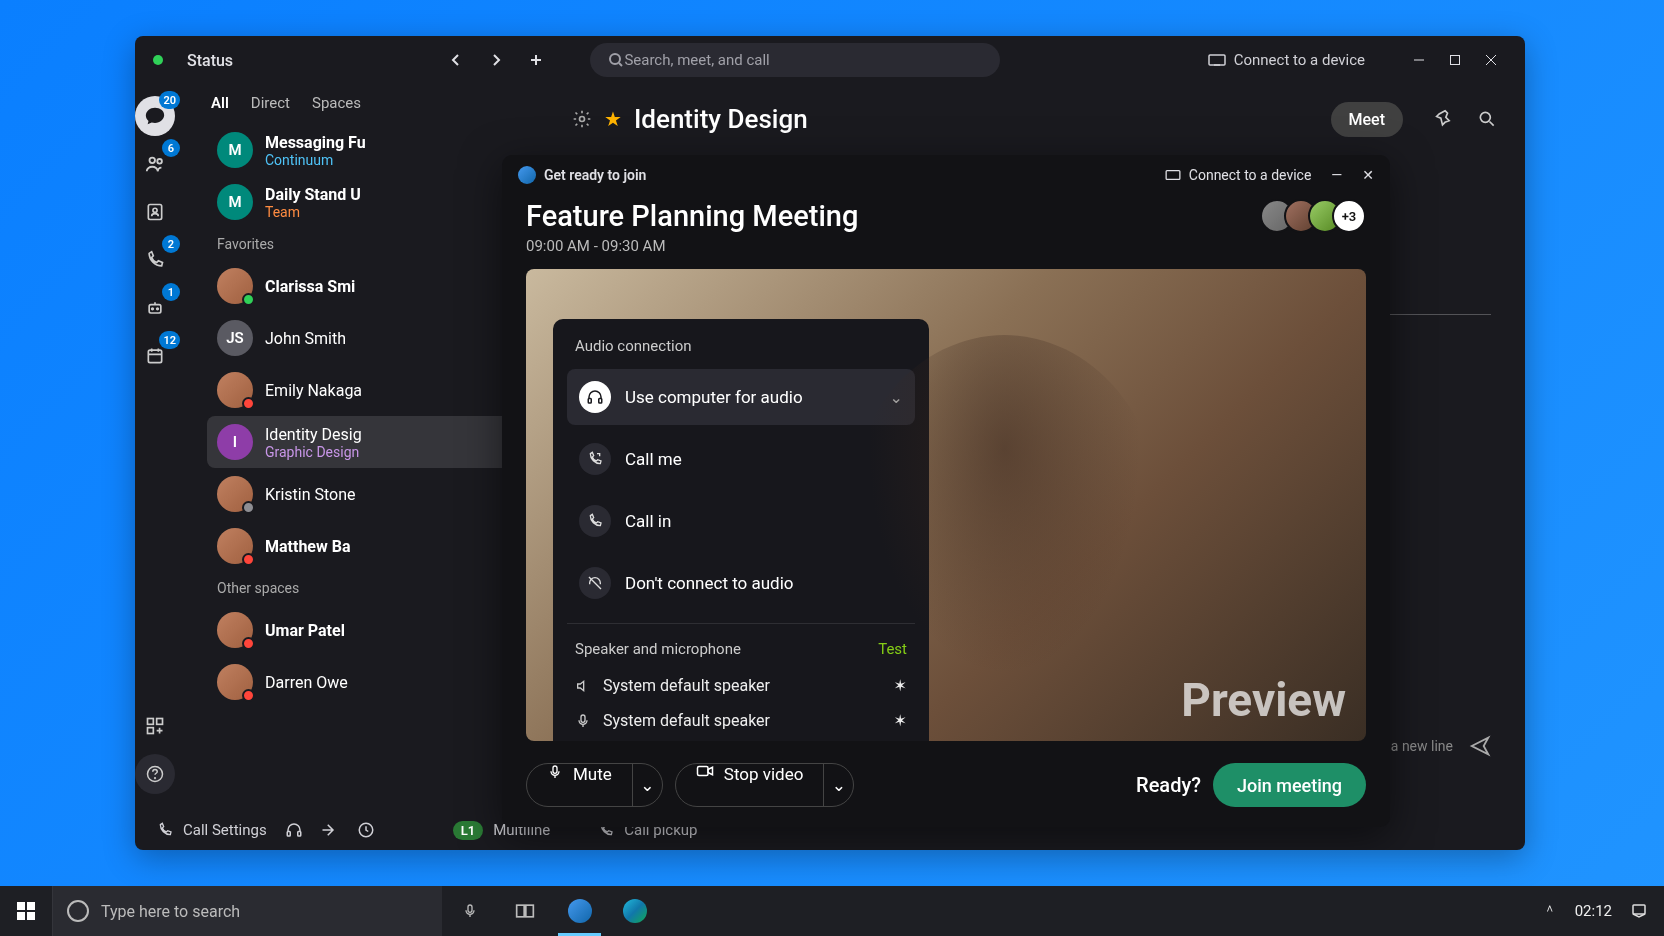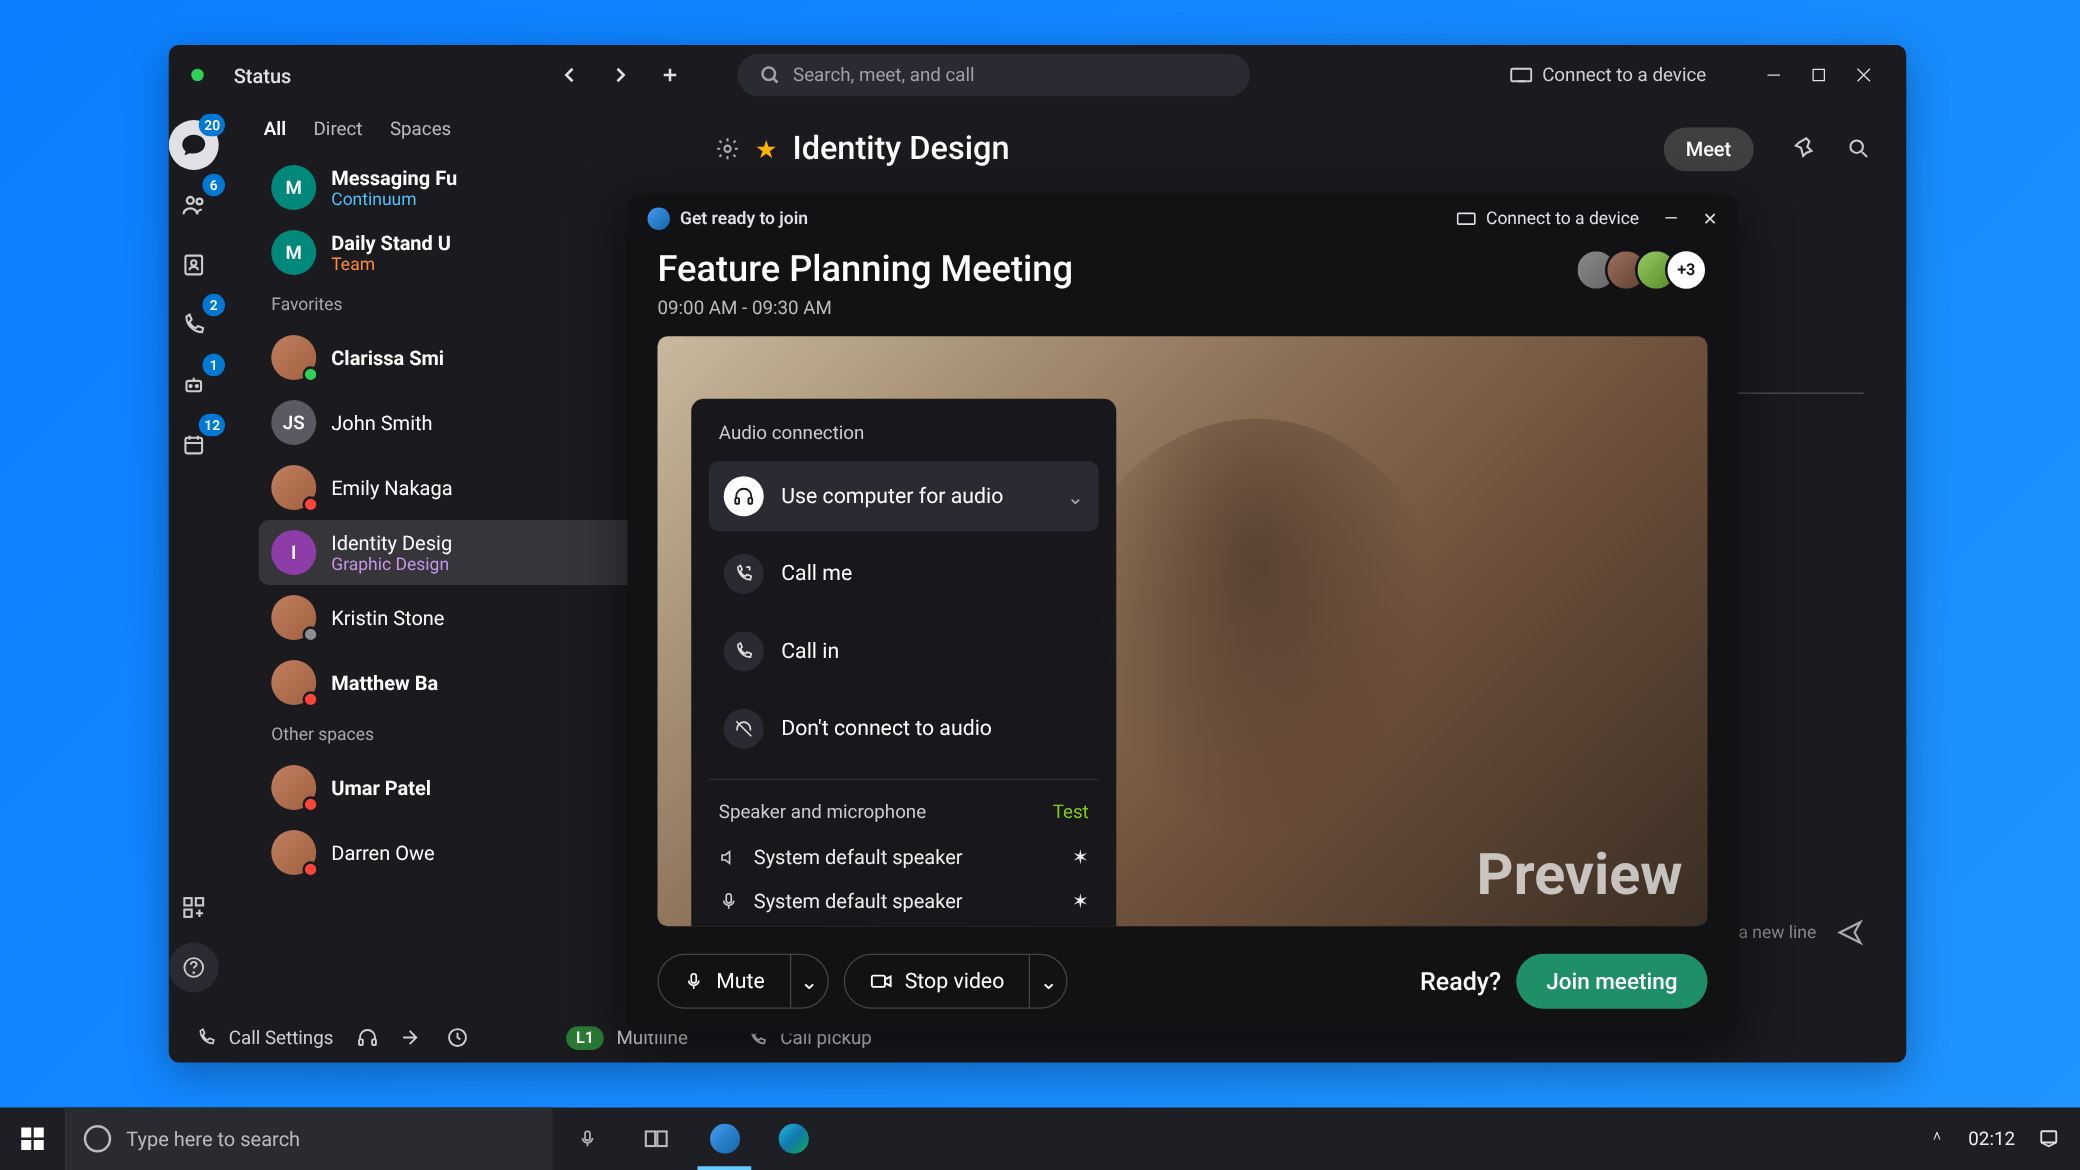"Search, meet, and call" .search-box { gap: 10px -> none }
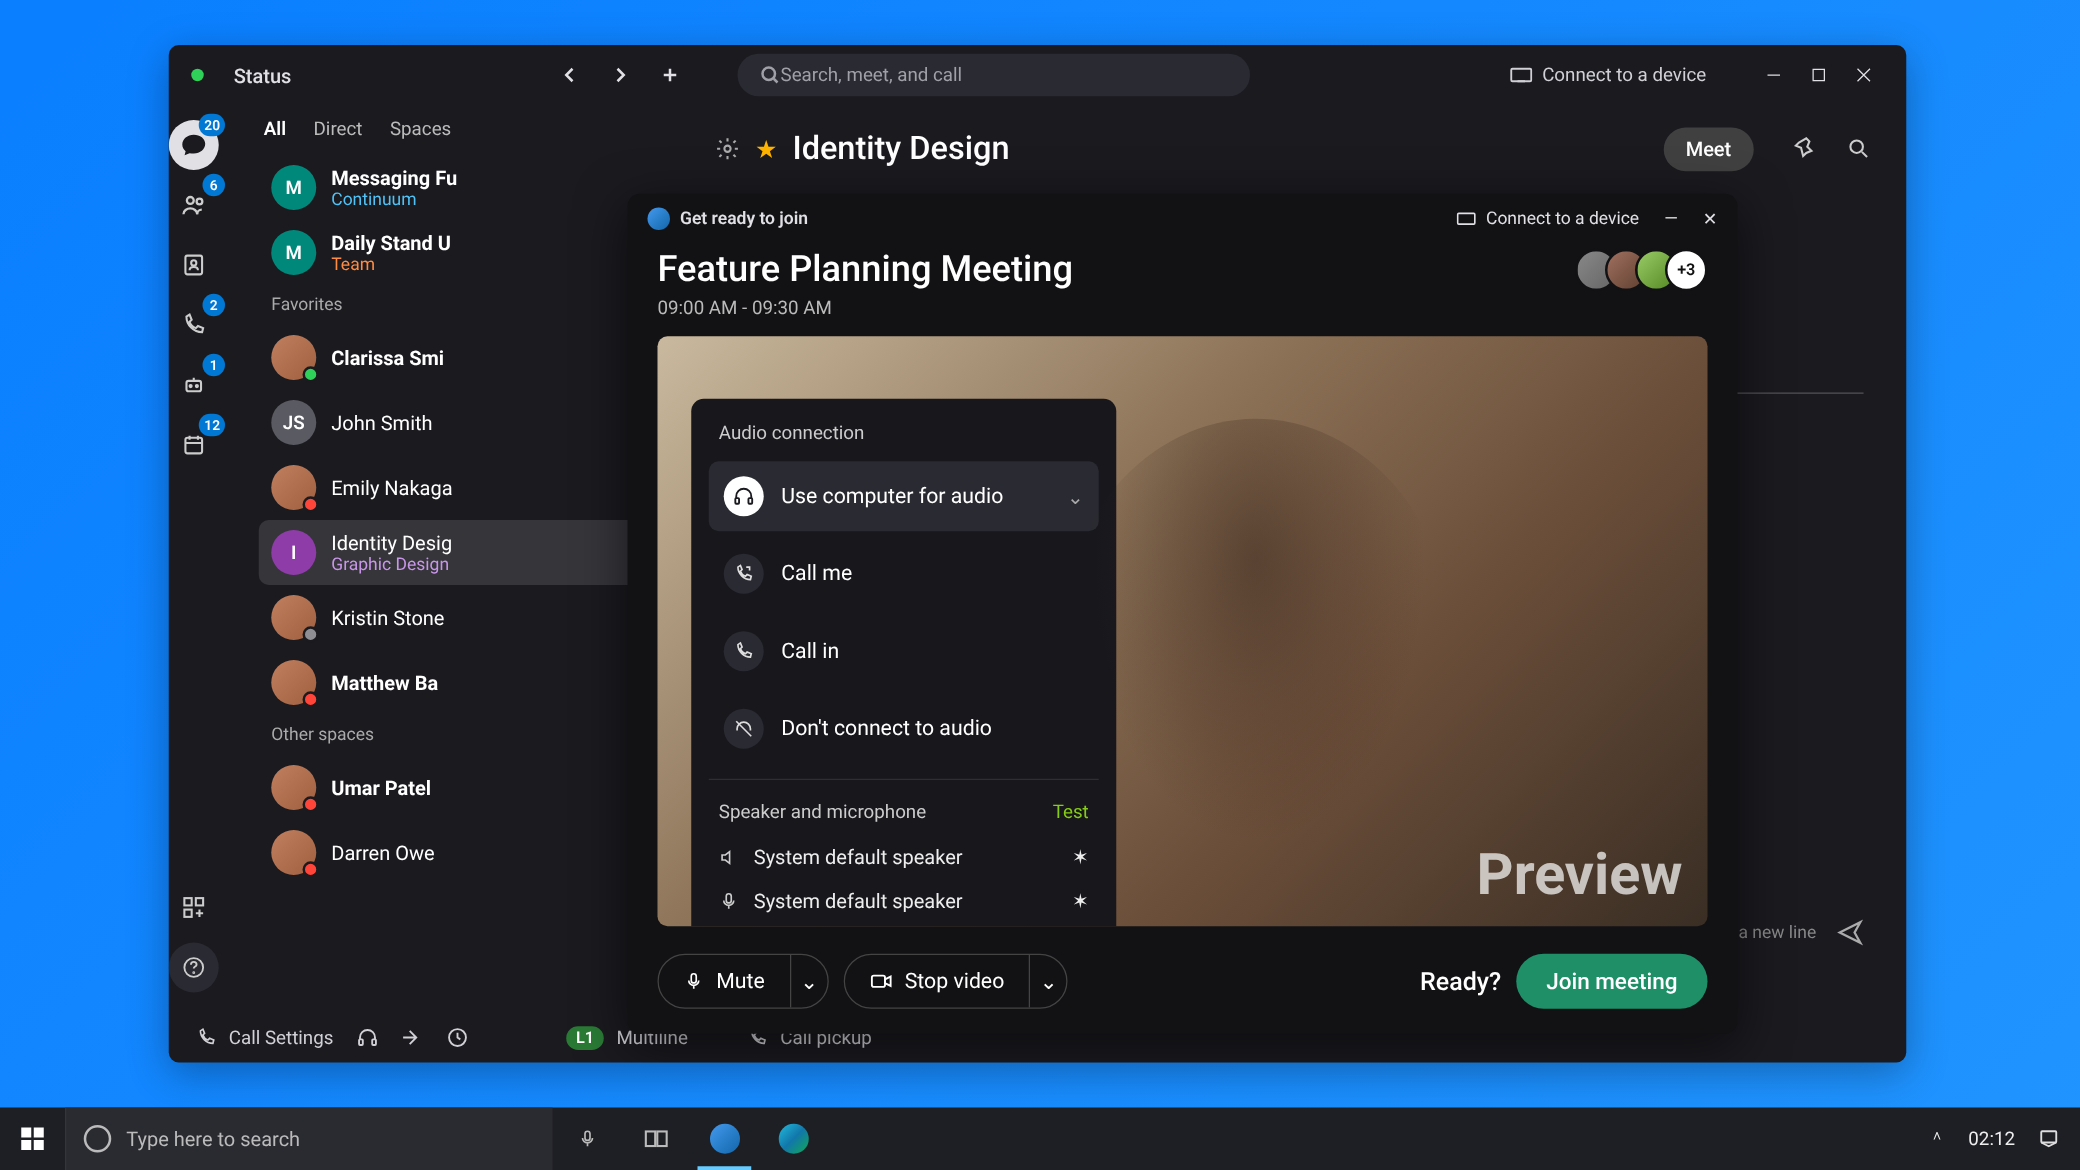"Audio connection" .audio-panel { width: 340px -> 376px }
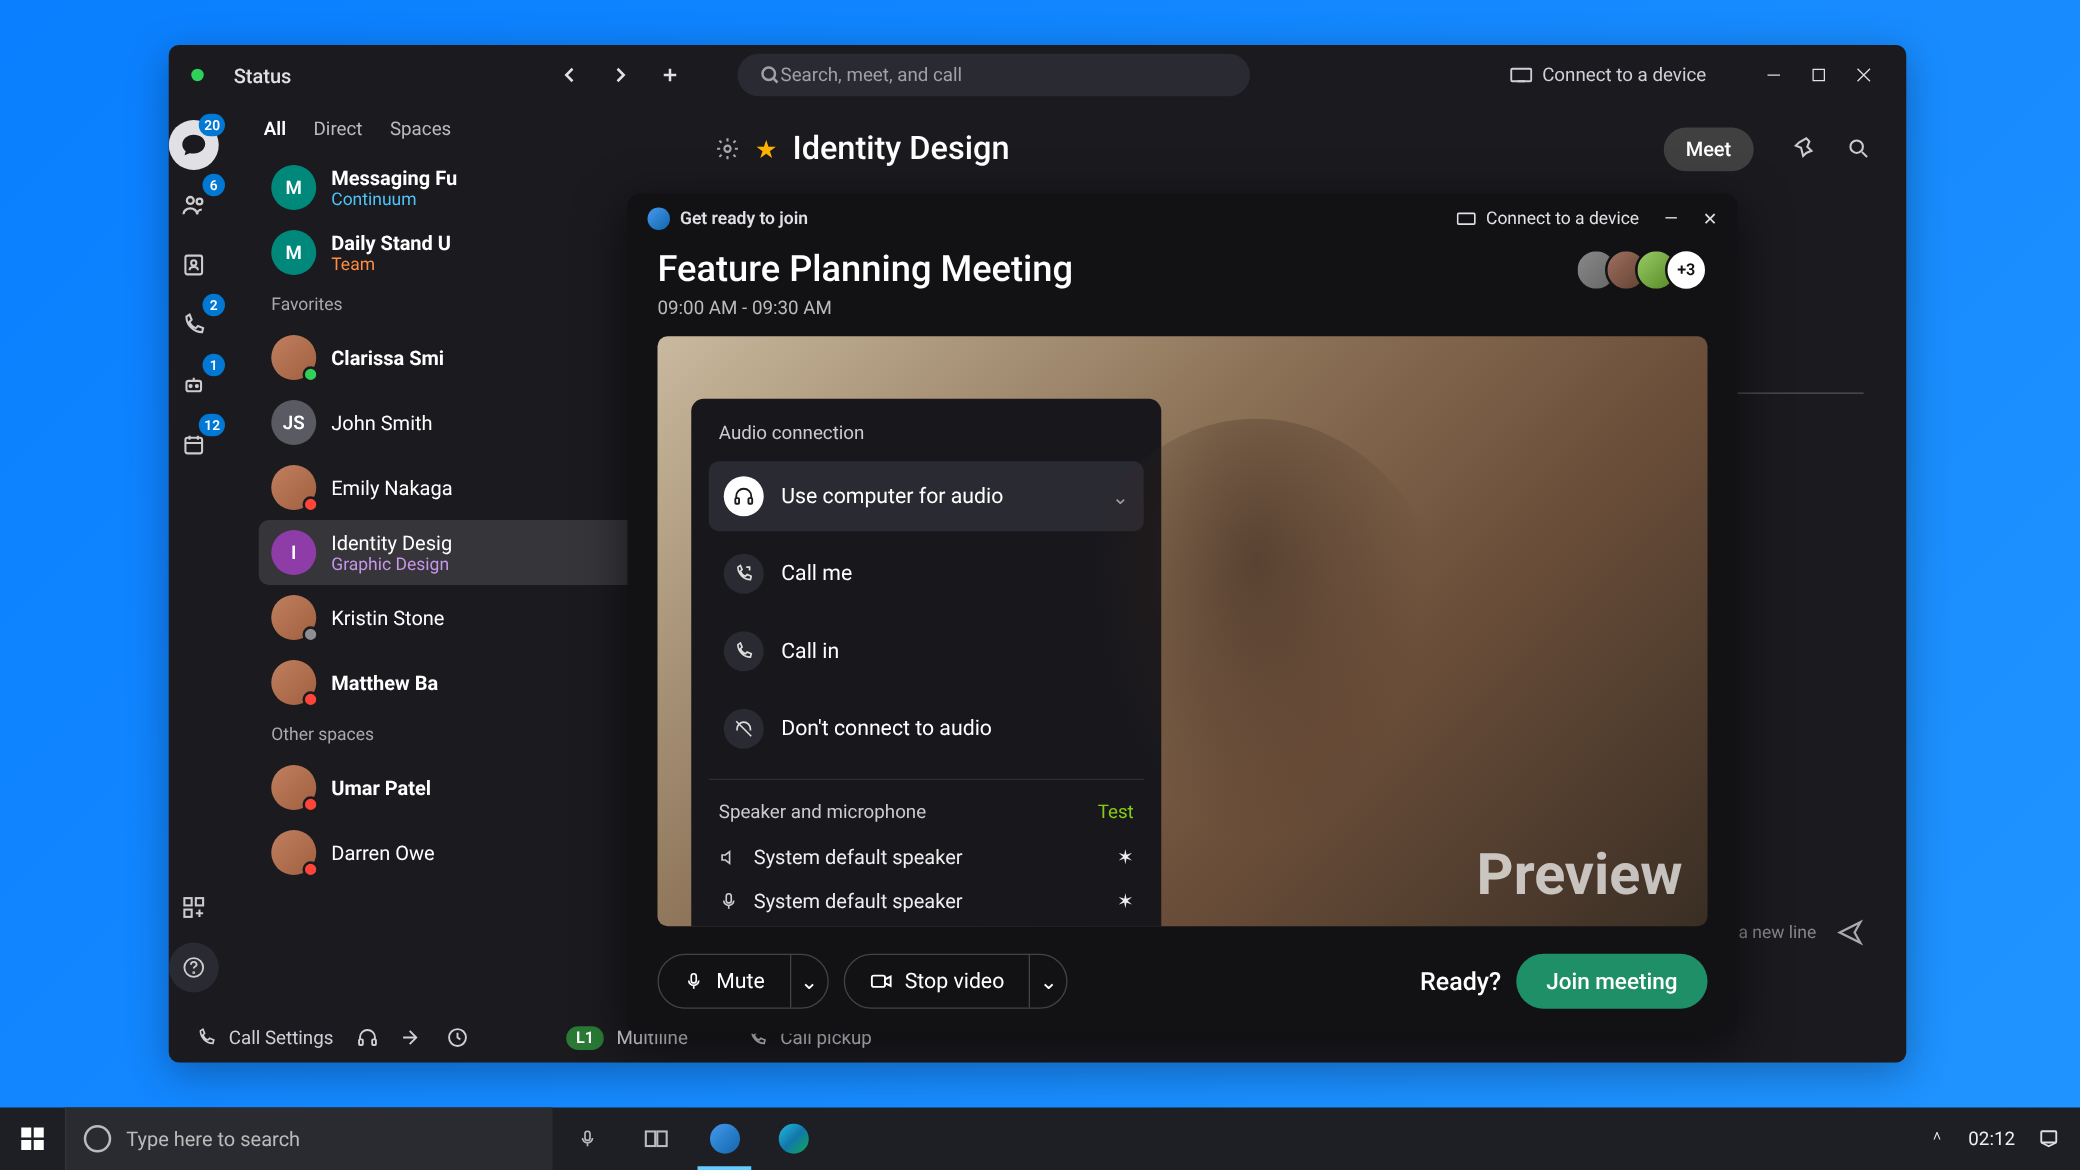"Mute" .pill-btn { align-items: center -> flex-start }
